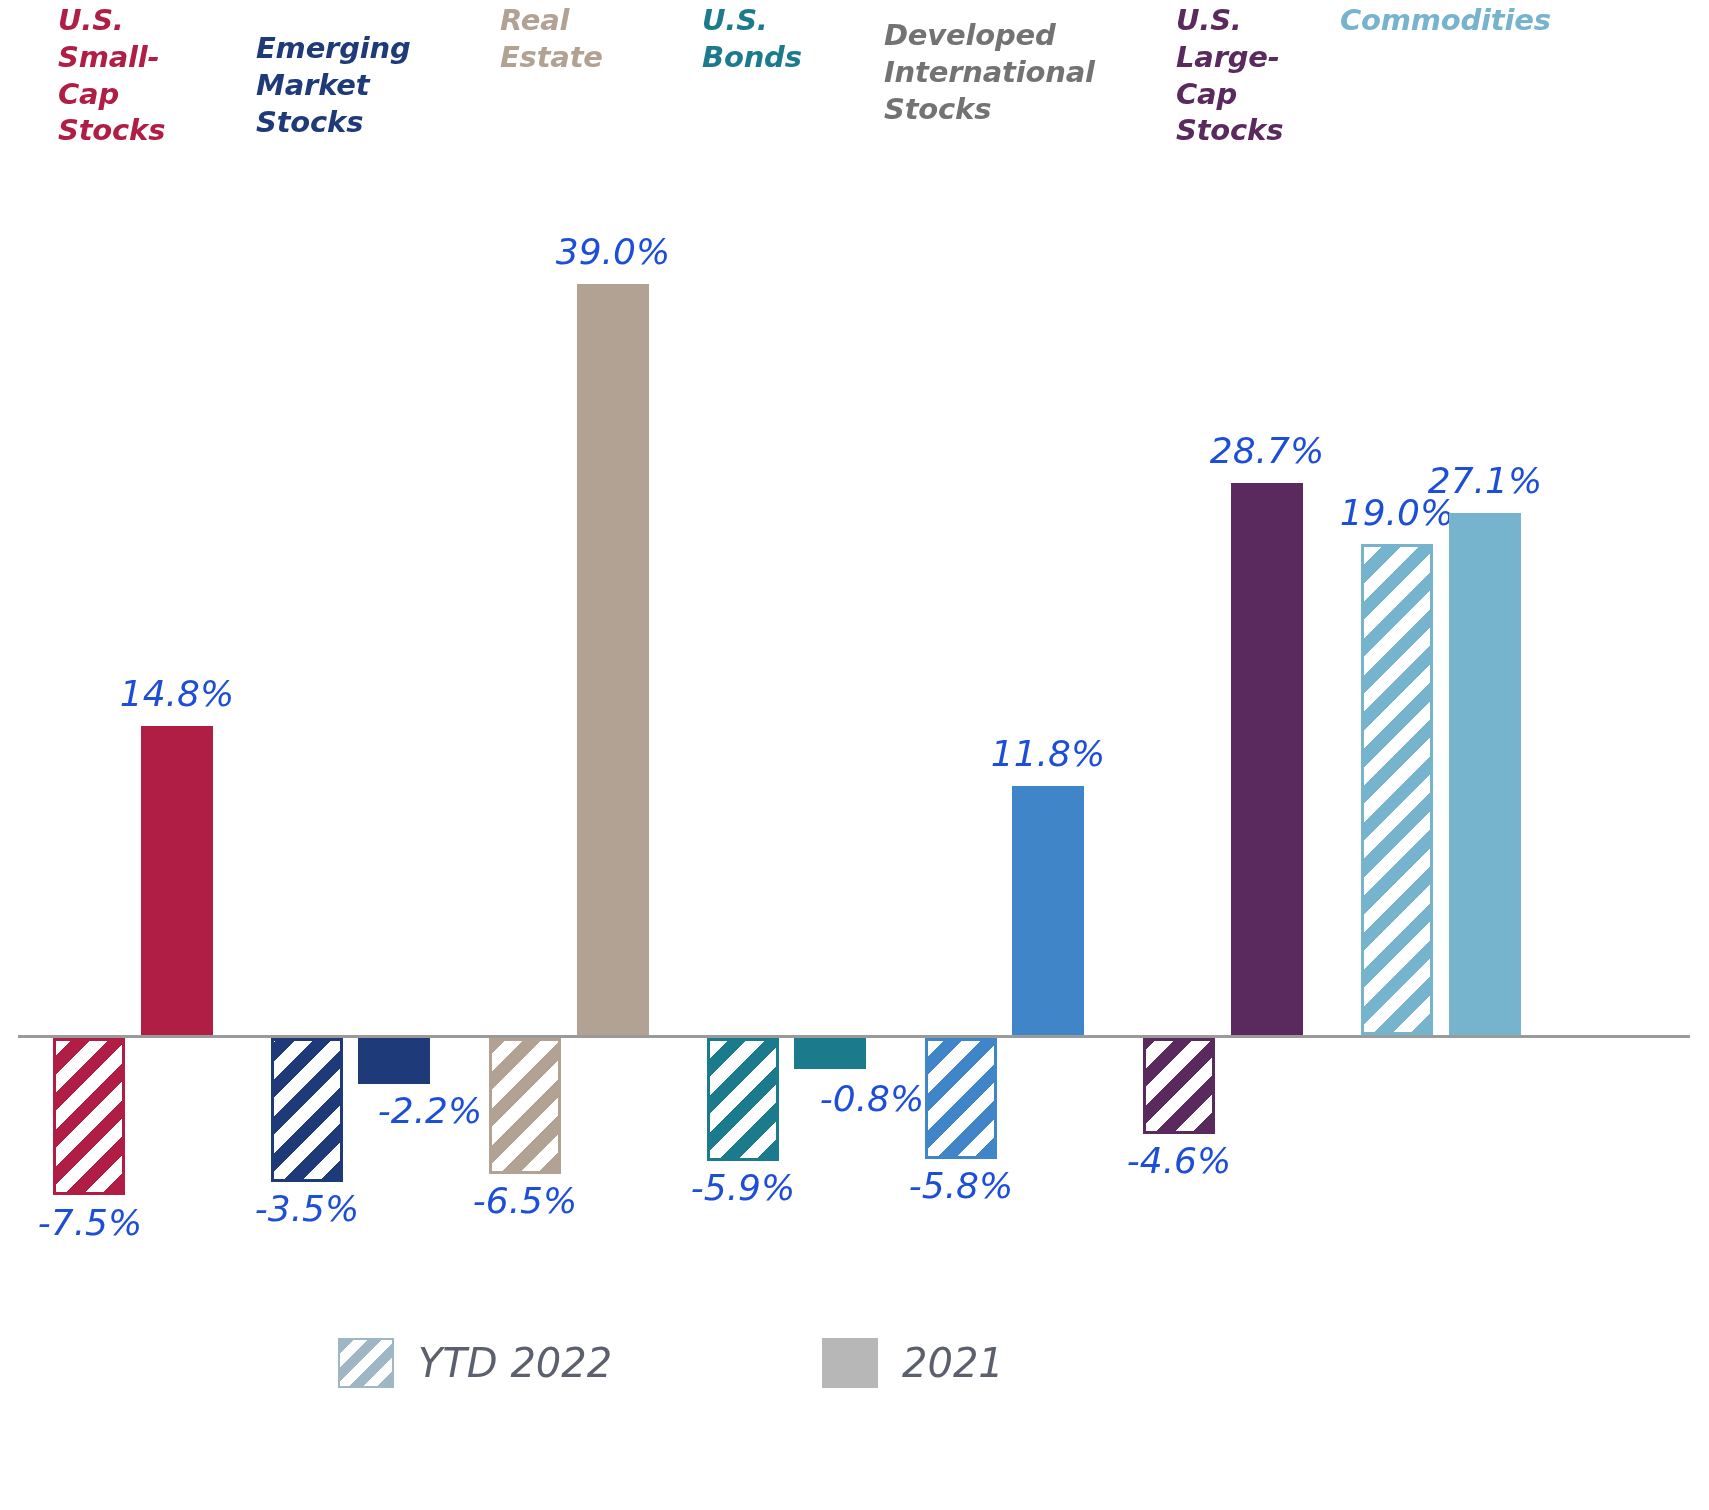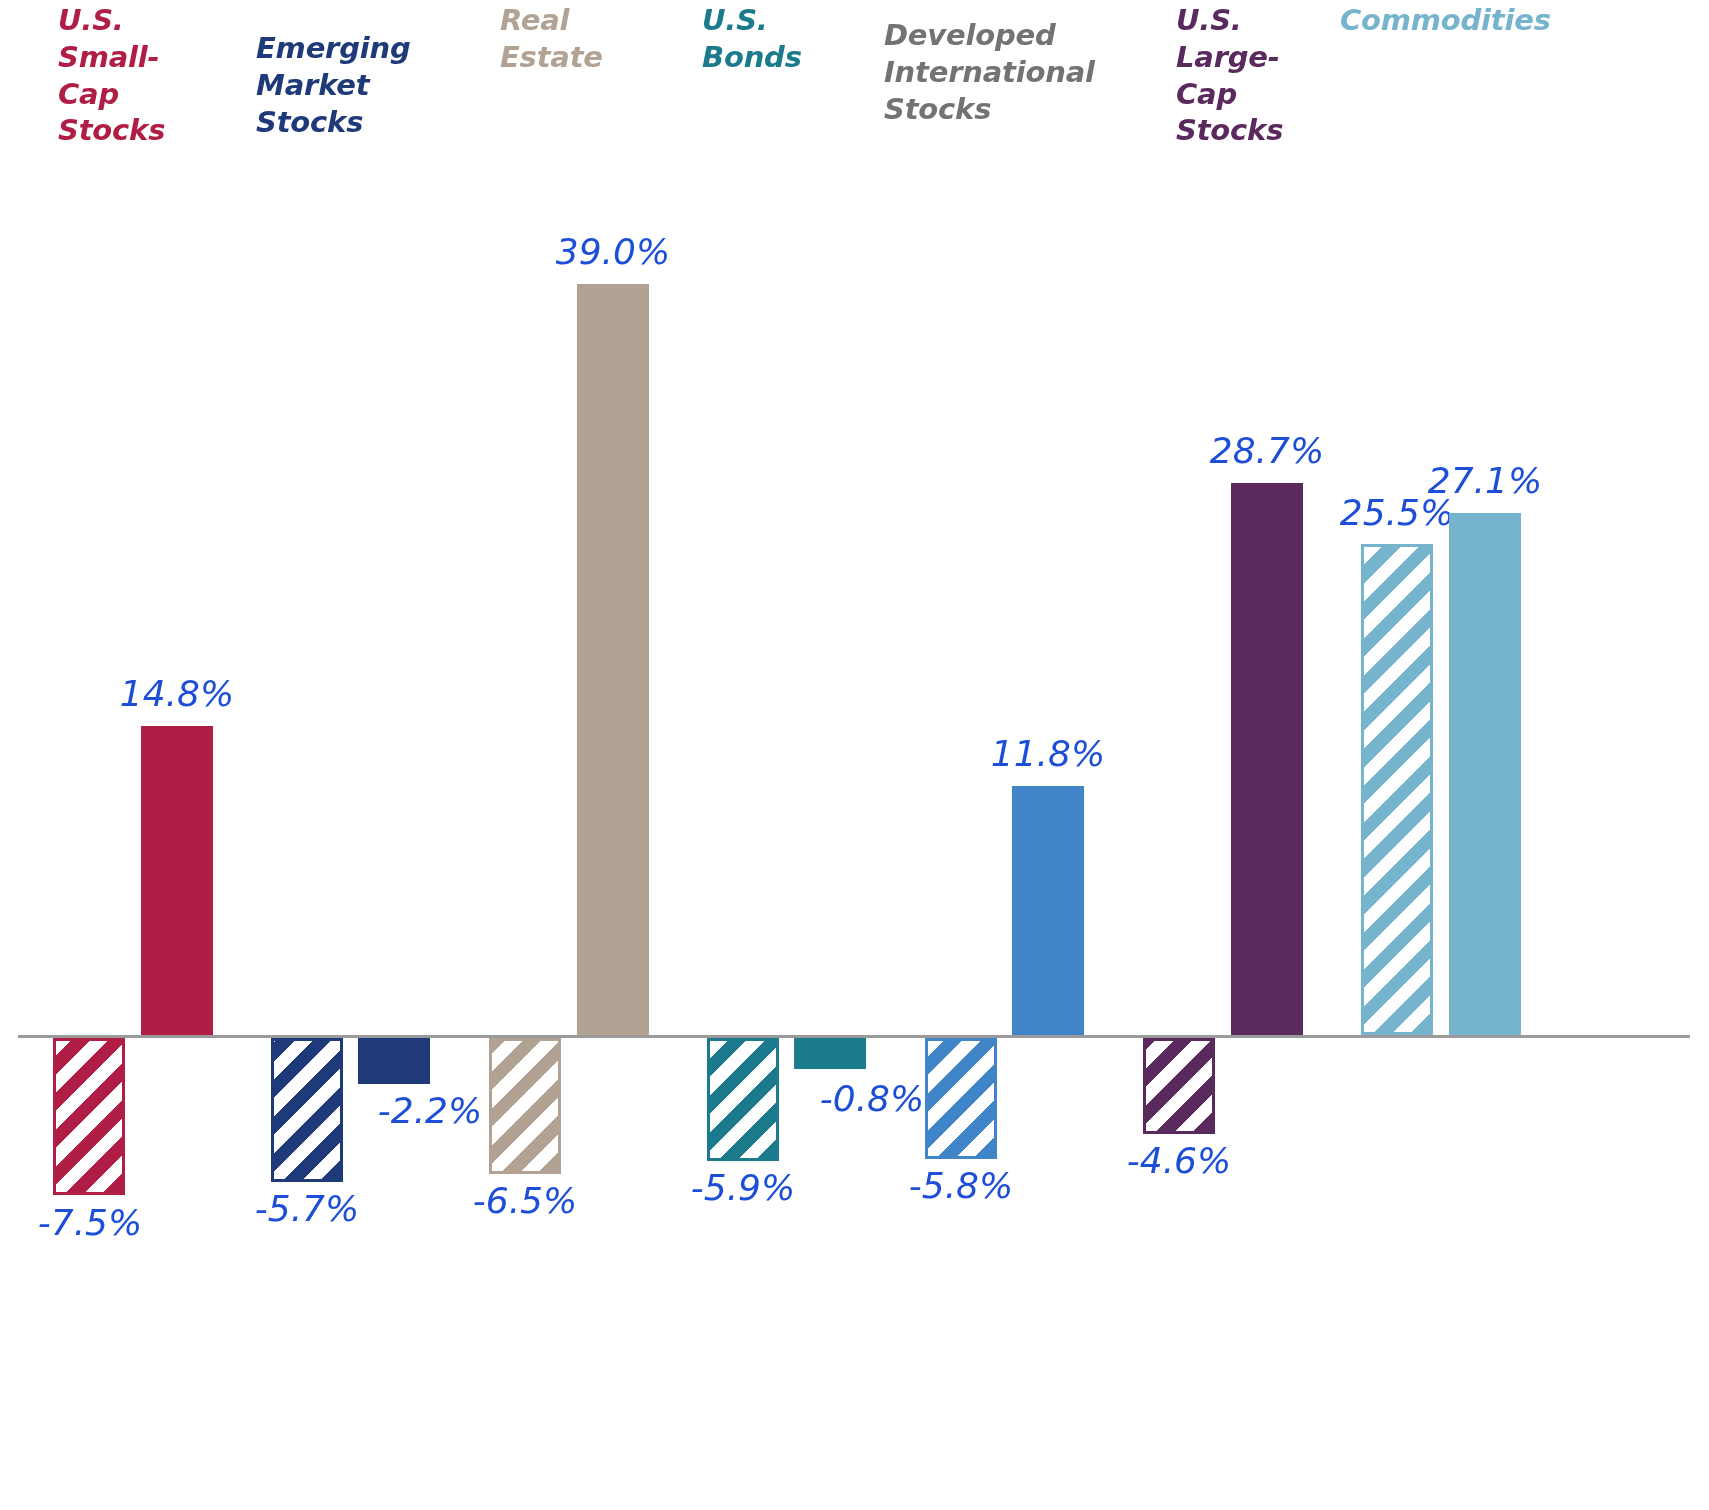"25.5%" div.bar-label { text: 25.5% -> 19.0% }
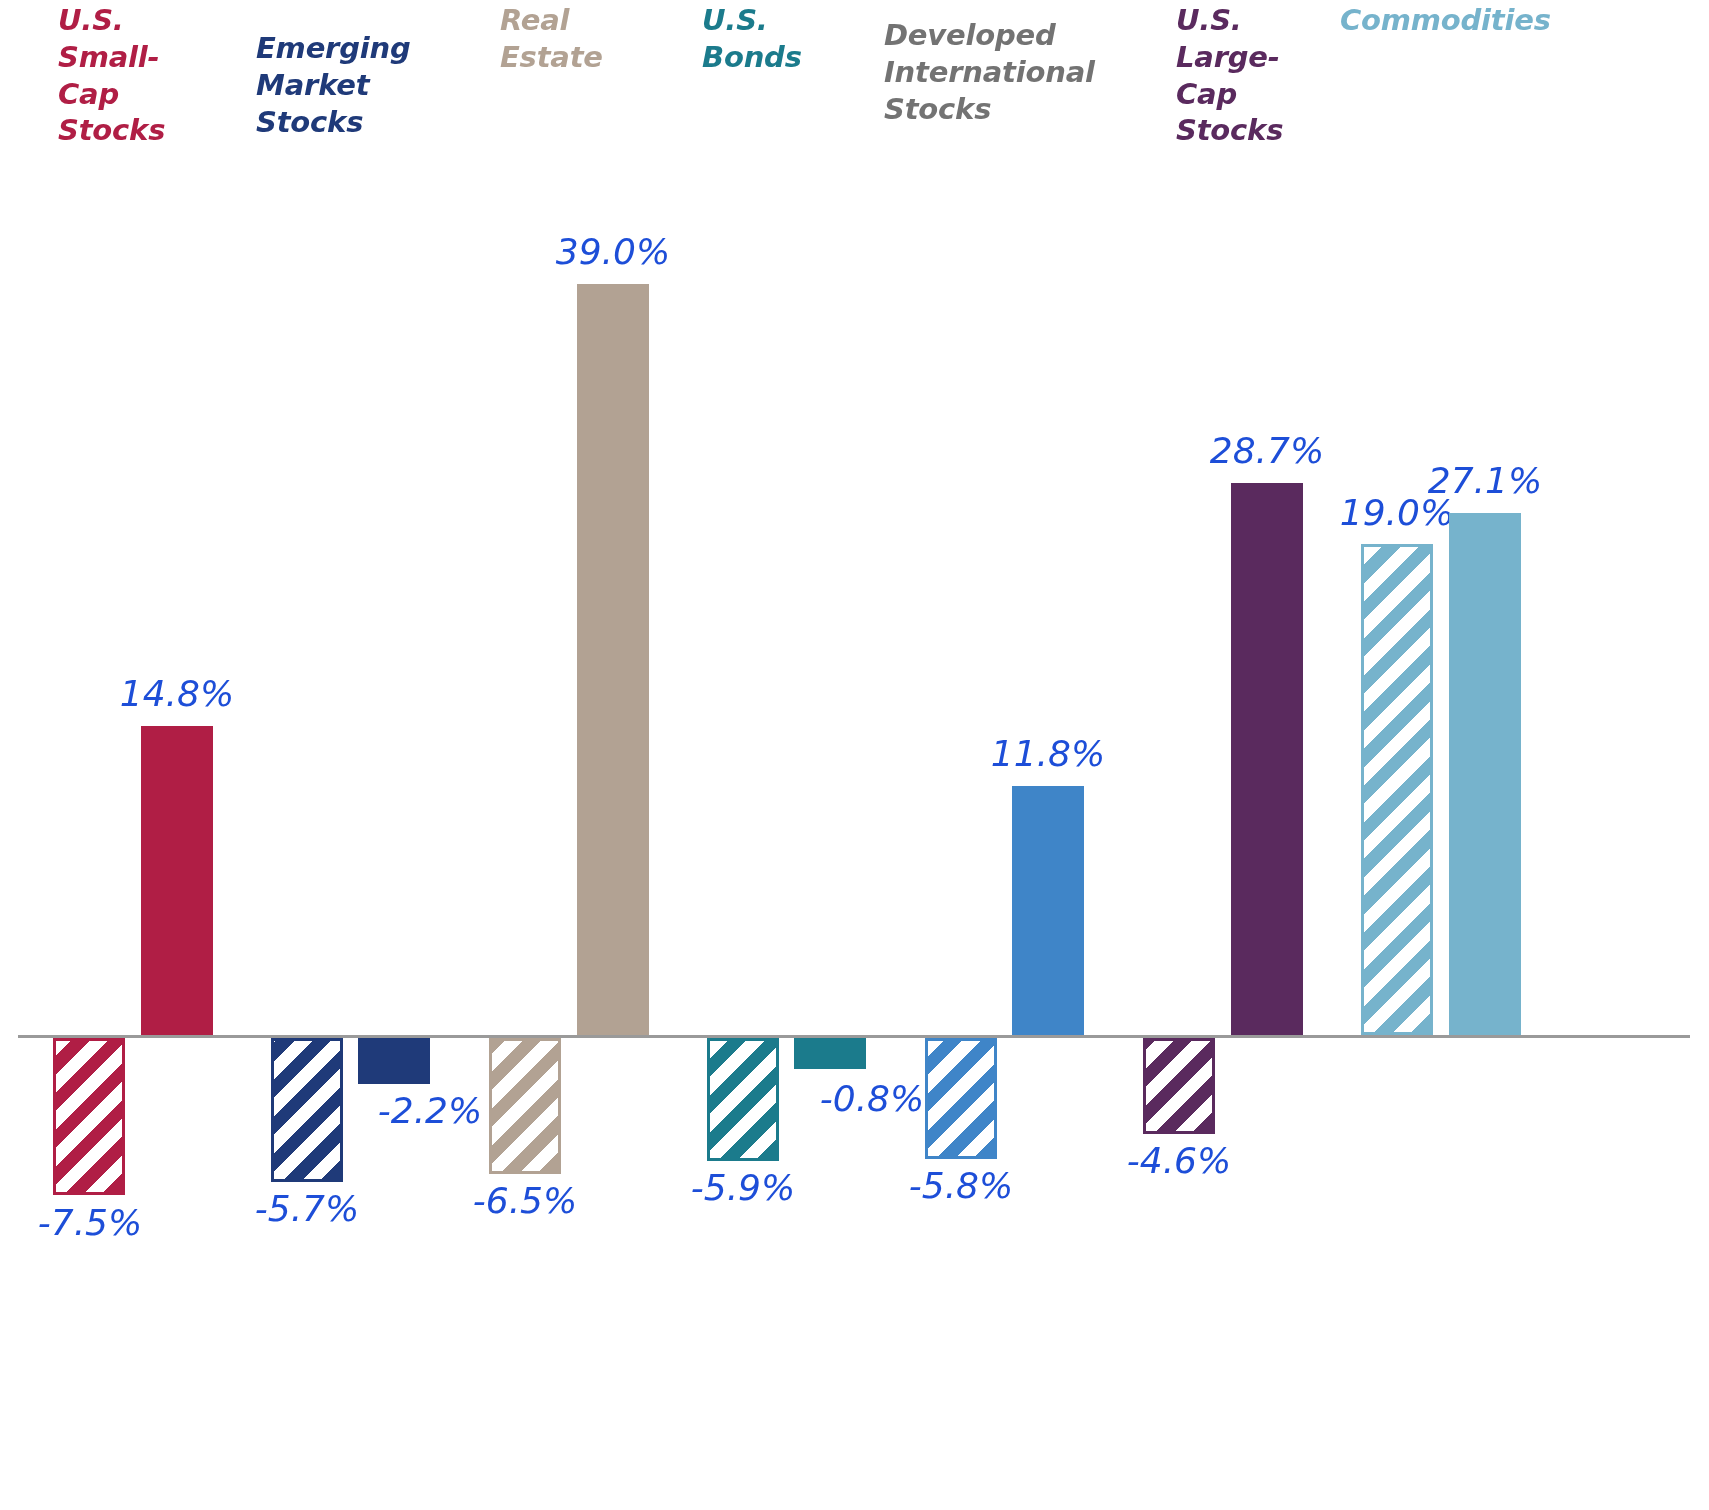"-5.7%" div.bar-label { text: -5.7% -> -3.5% }
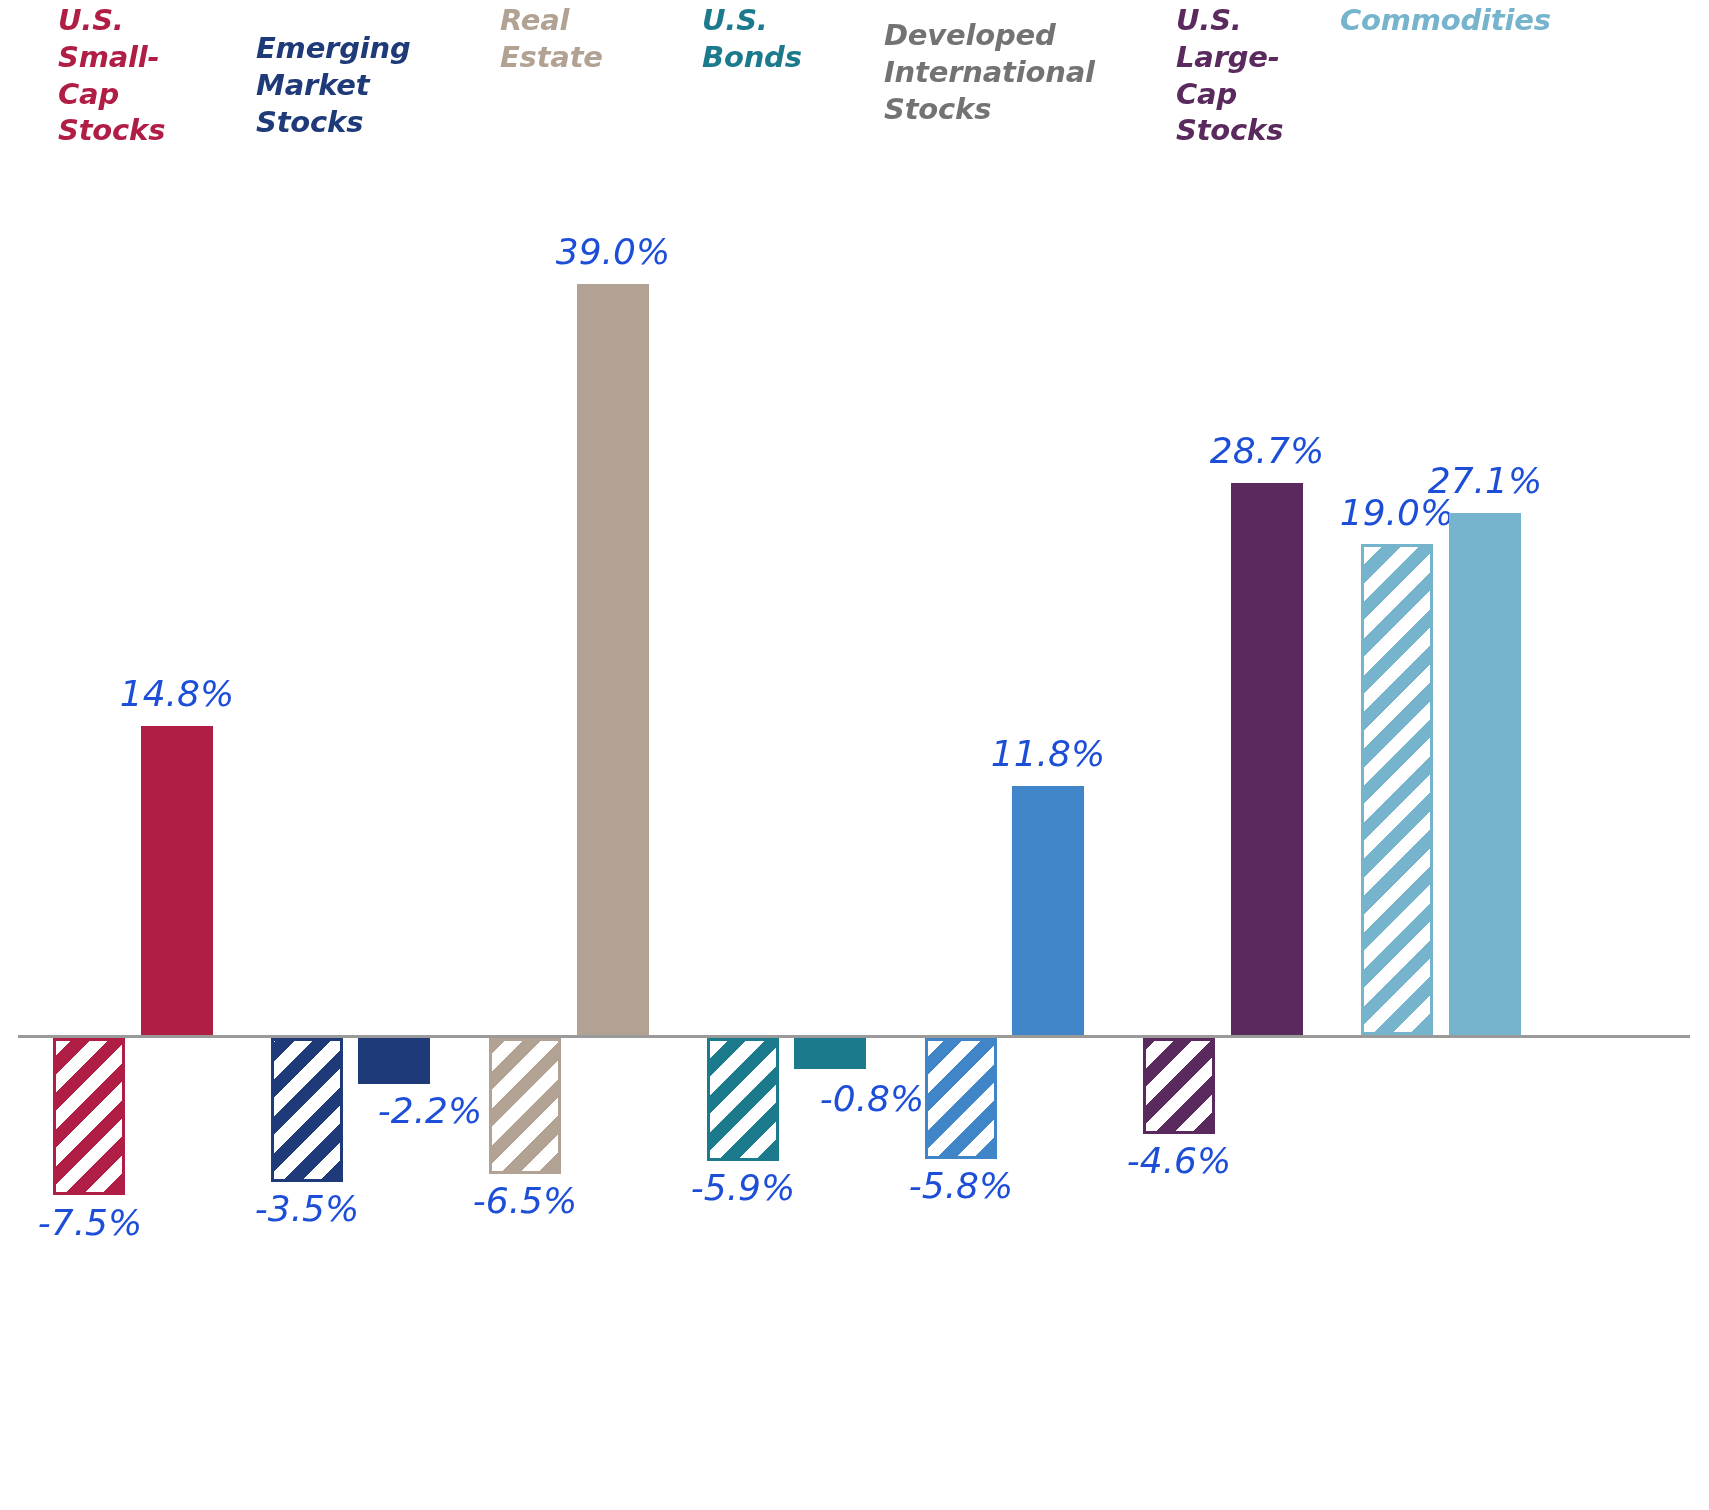"YTD 2022" div { html: none -> <div> <div> <span></span> <span>YTD 2022</span> </div> <div> <span></span> <span>2021</span> </div> </div> }
